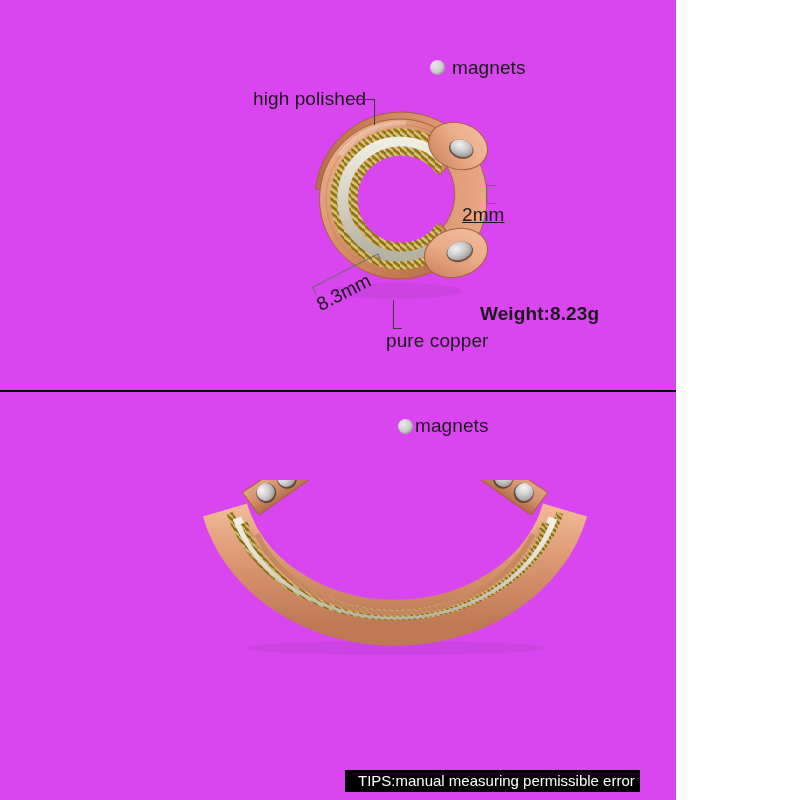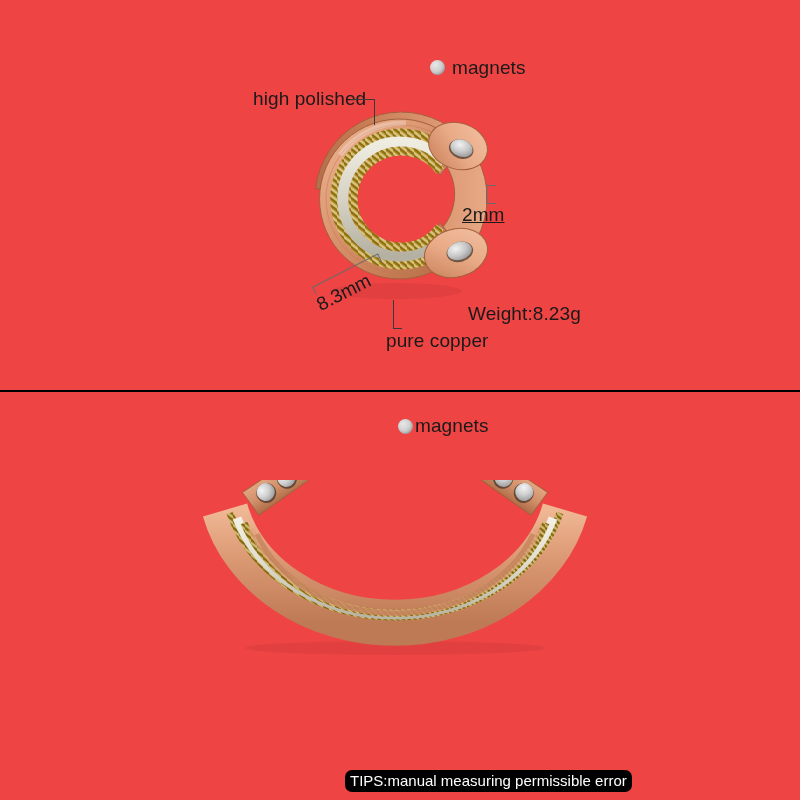"magnets" #page { background: #ef4444 -> #d946ef; width: 800px -> 676px }
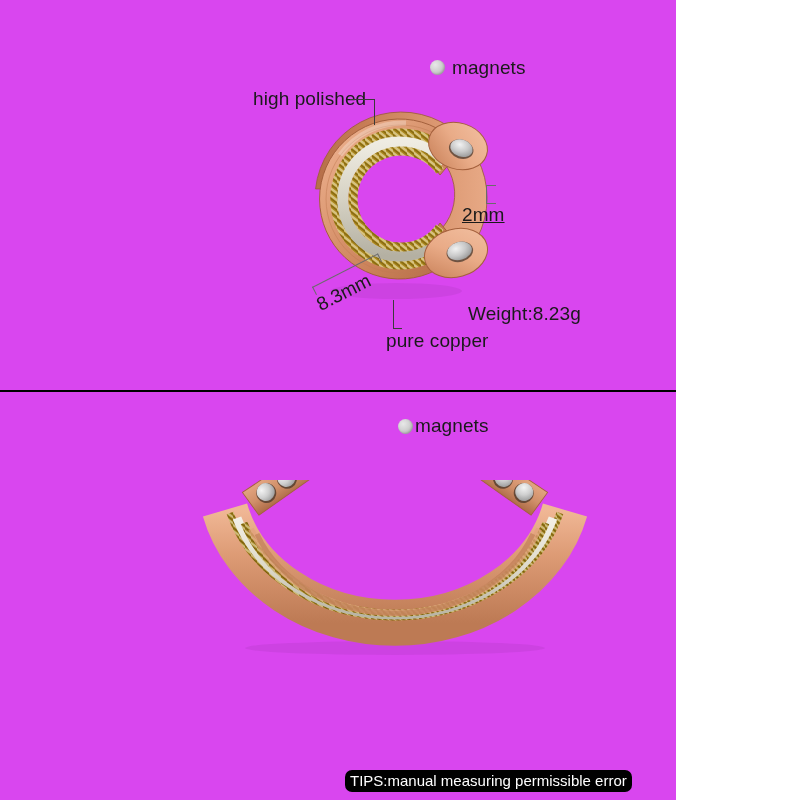"Weight:8.23g" div.lbl { font-weight: none -> bold; left: 468px -> 480px }
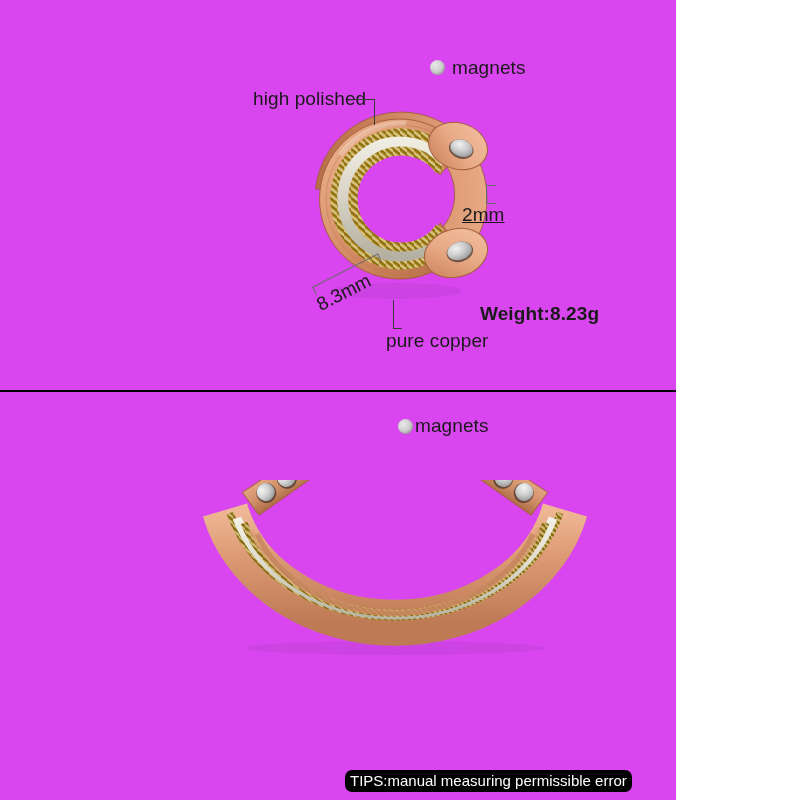"TIPS:manual measuring permissible error" #tips { border-radius: 7px -> none; padding: 2px 5px 3px 5px -> 2px 5px 3px 13px }
